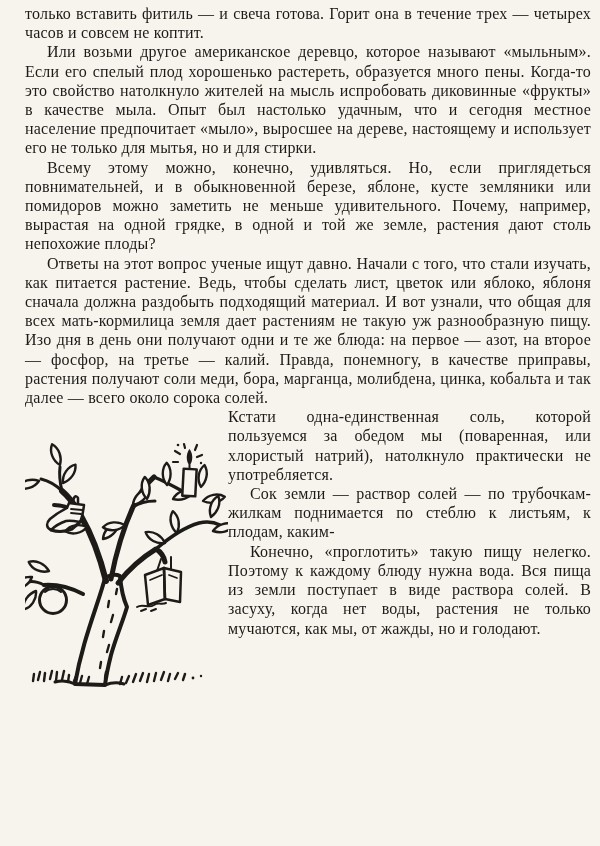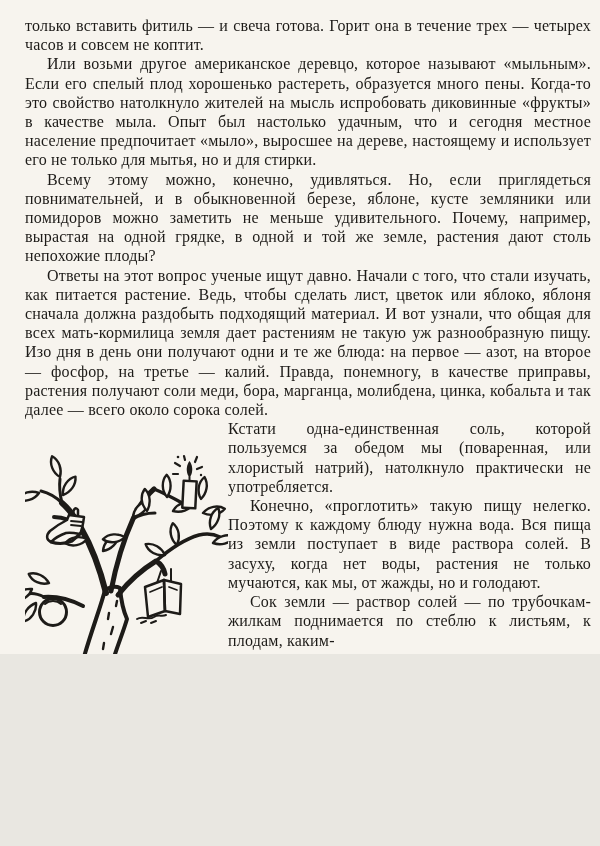"только вставить фитиль — и" .page { height: 654px -> 846px; padding: 16px 9px 0 25px -> 4px 9px 0 25px }
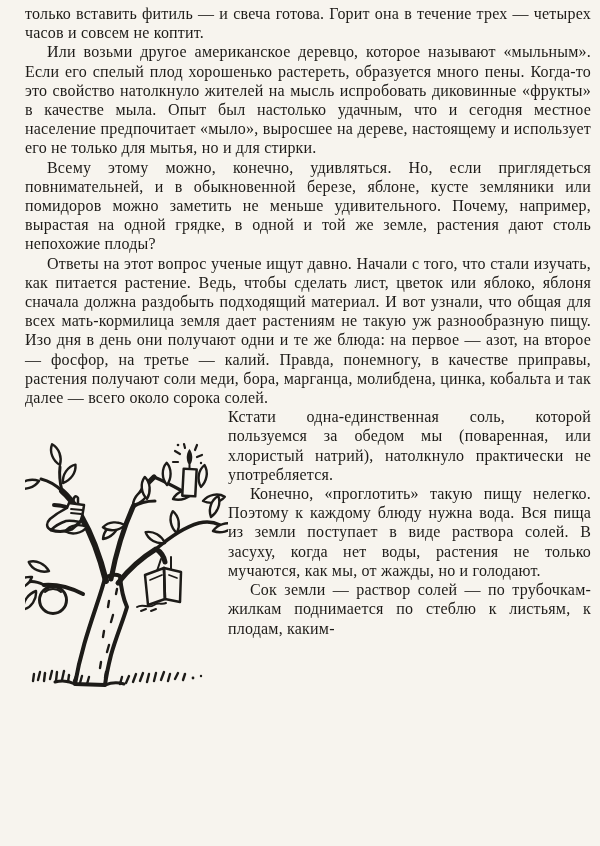"Конечно, «проглотить» такую пищу" p { order: before "Сок земли — раствор солей" -> after "Сок земли — раствор солей" }
